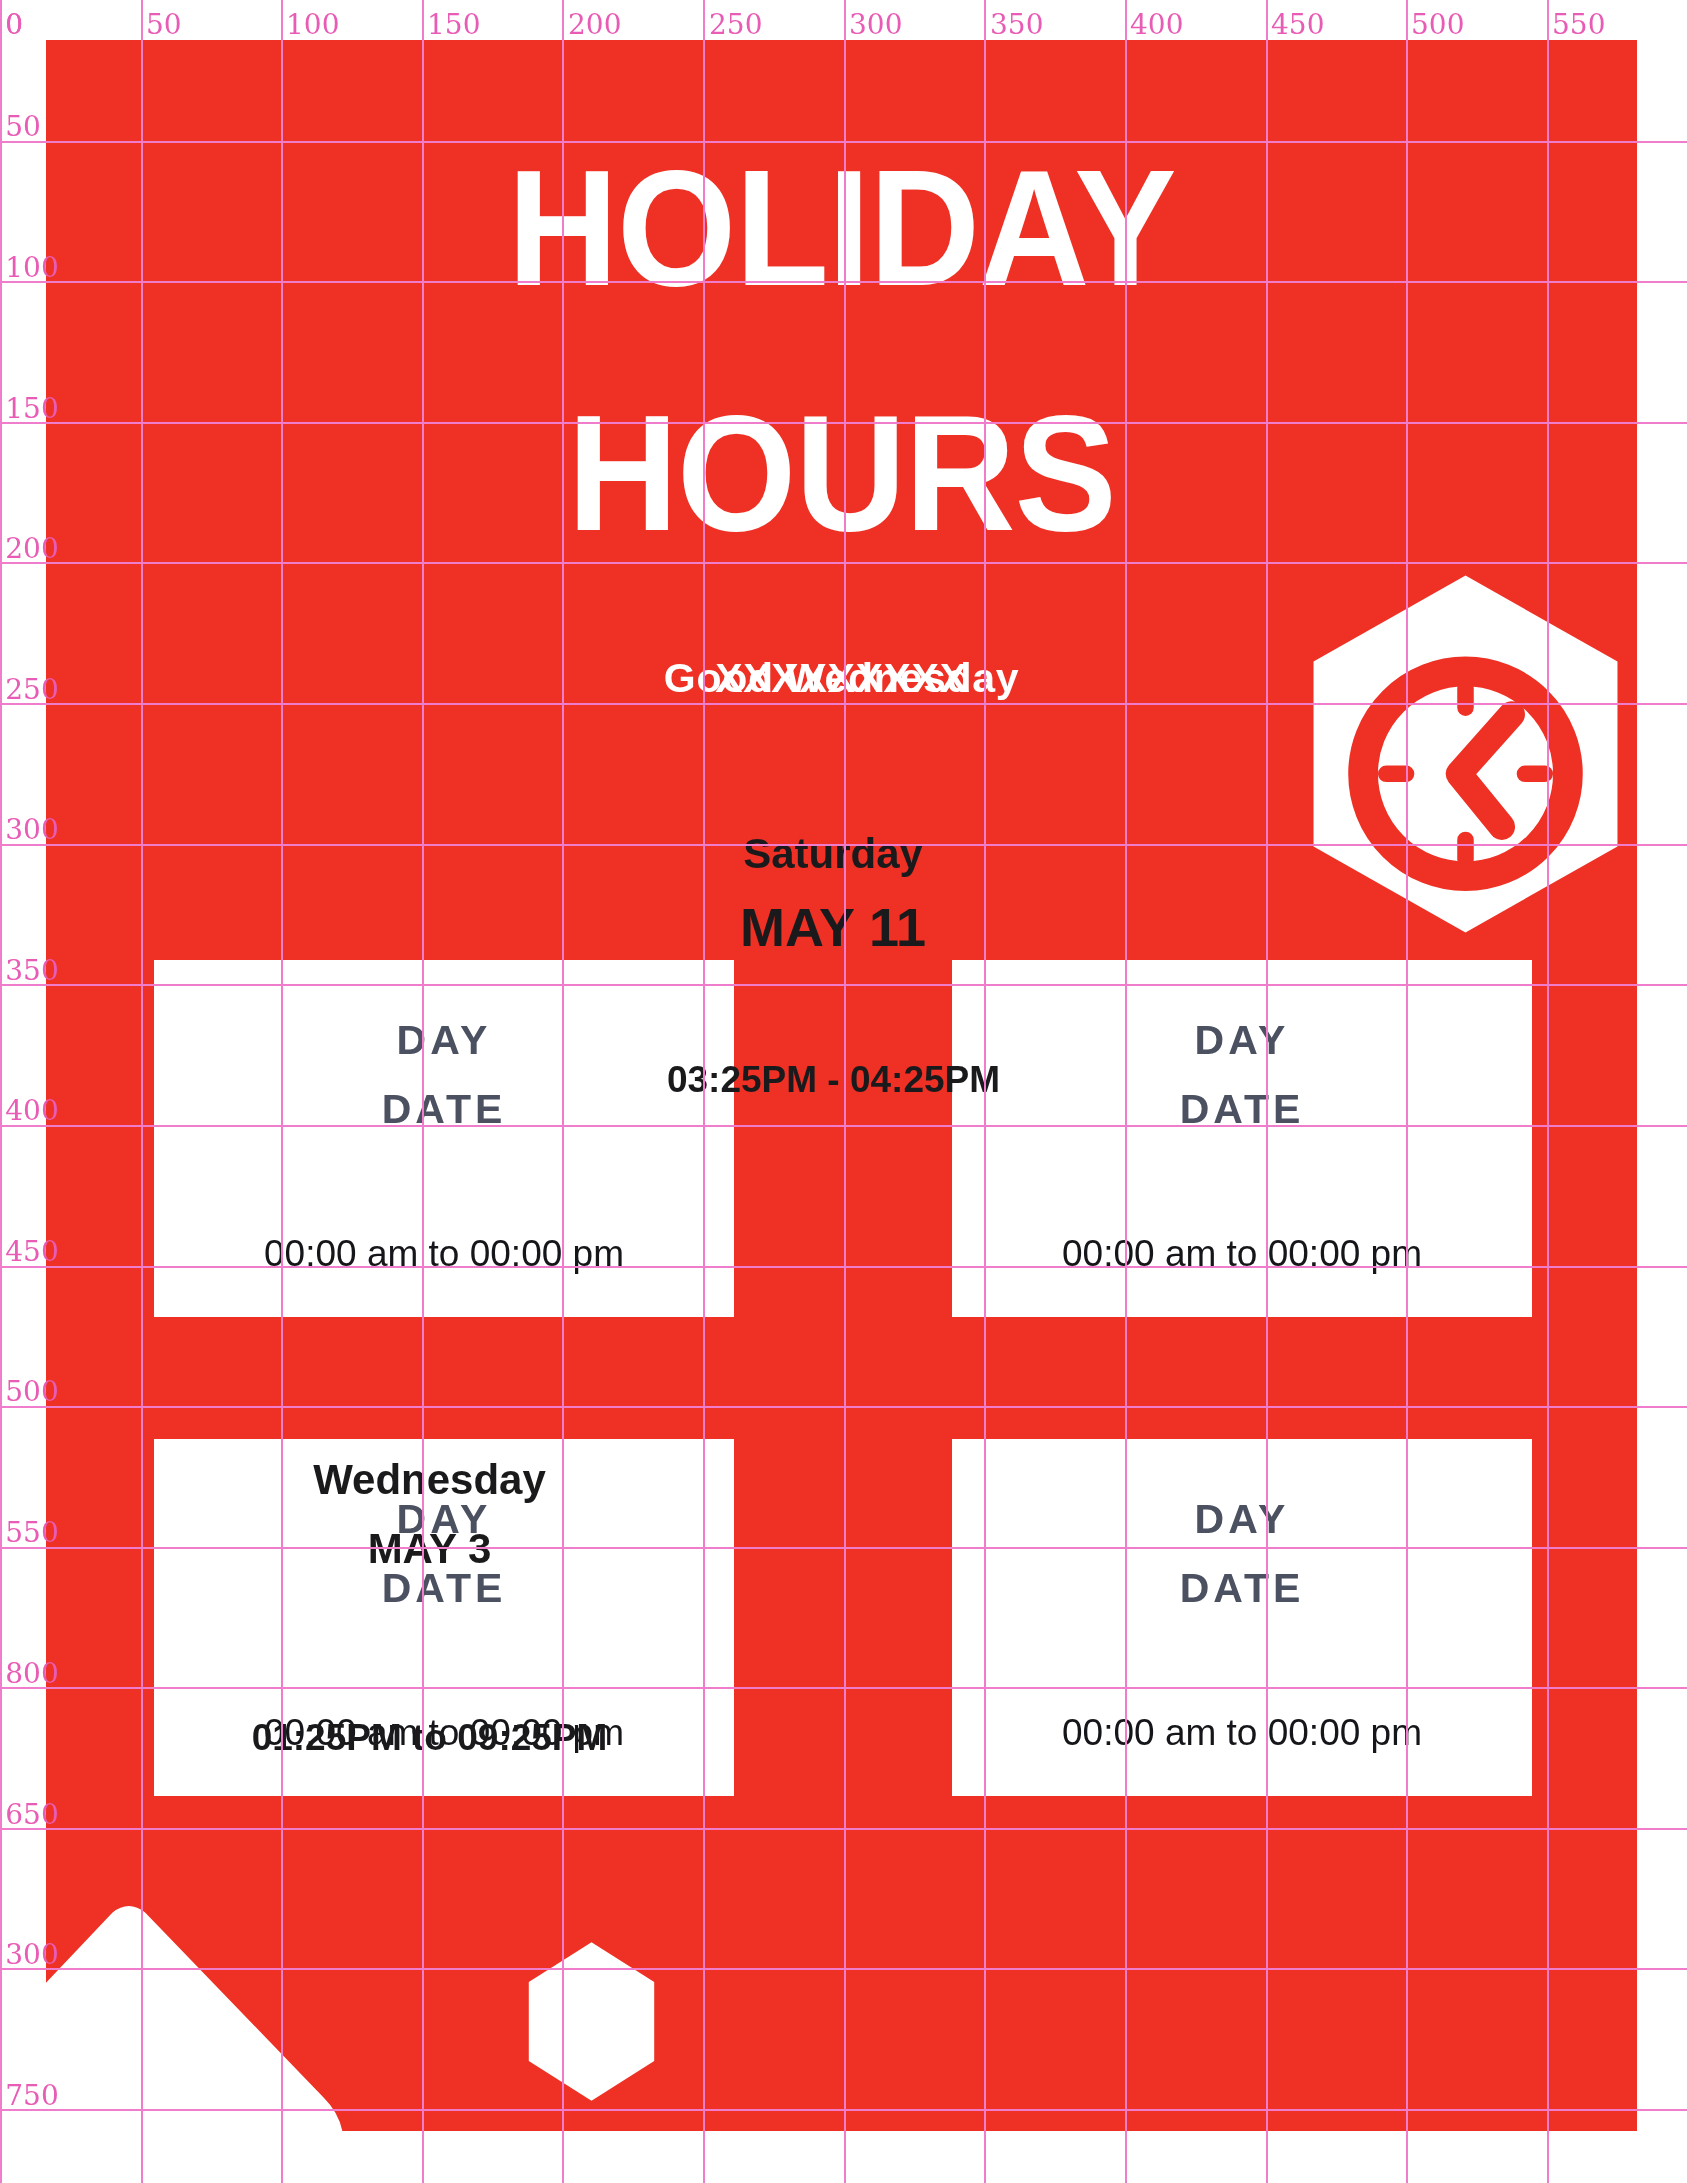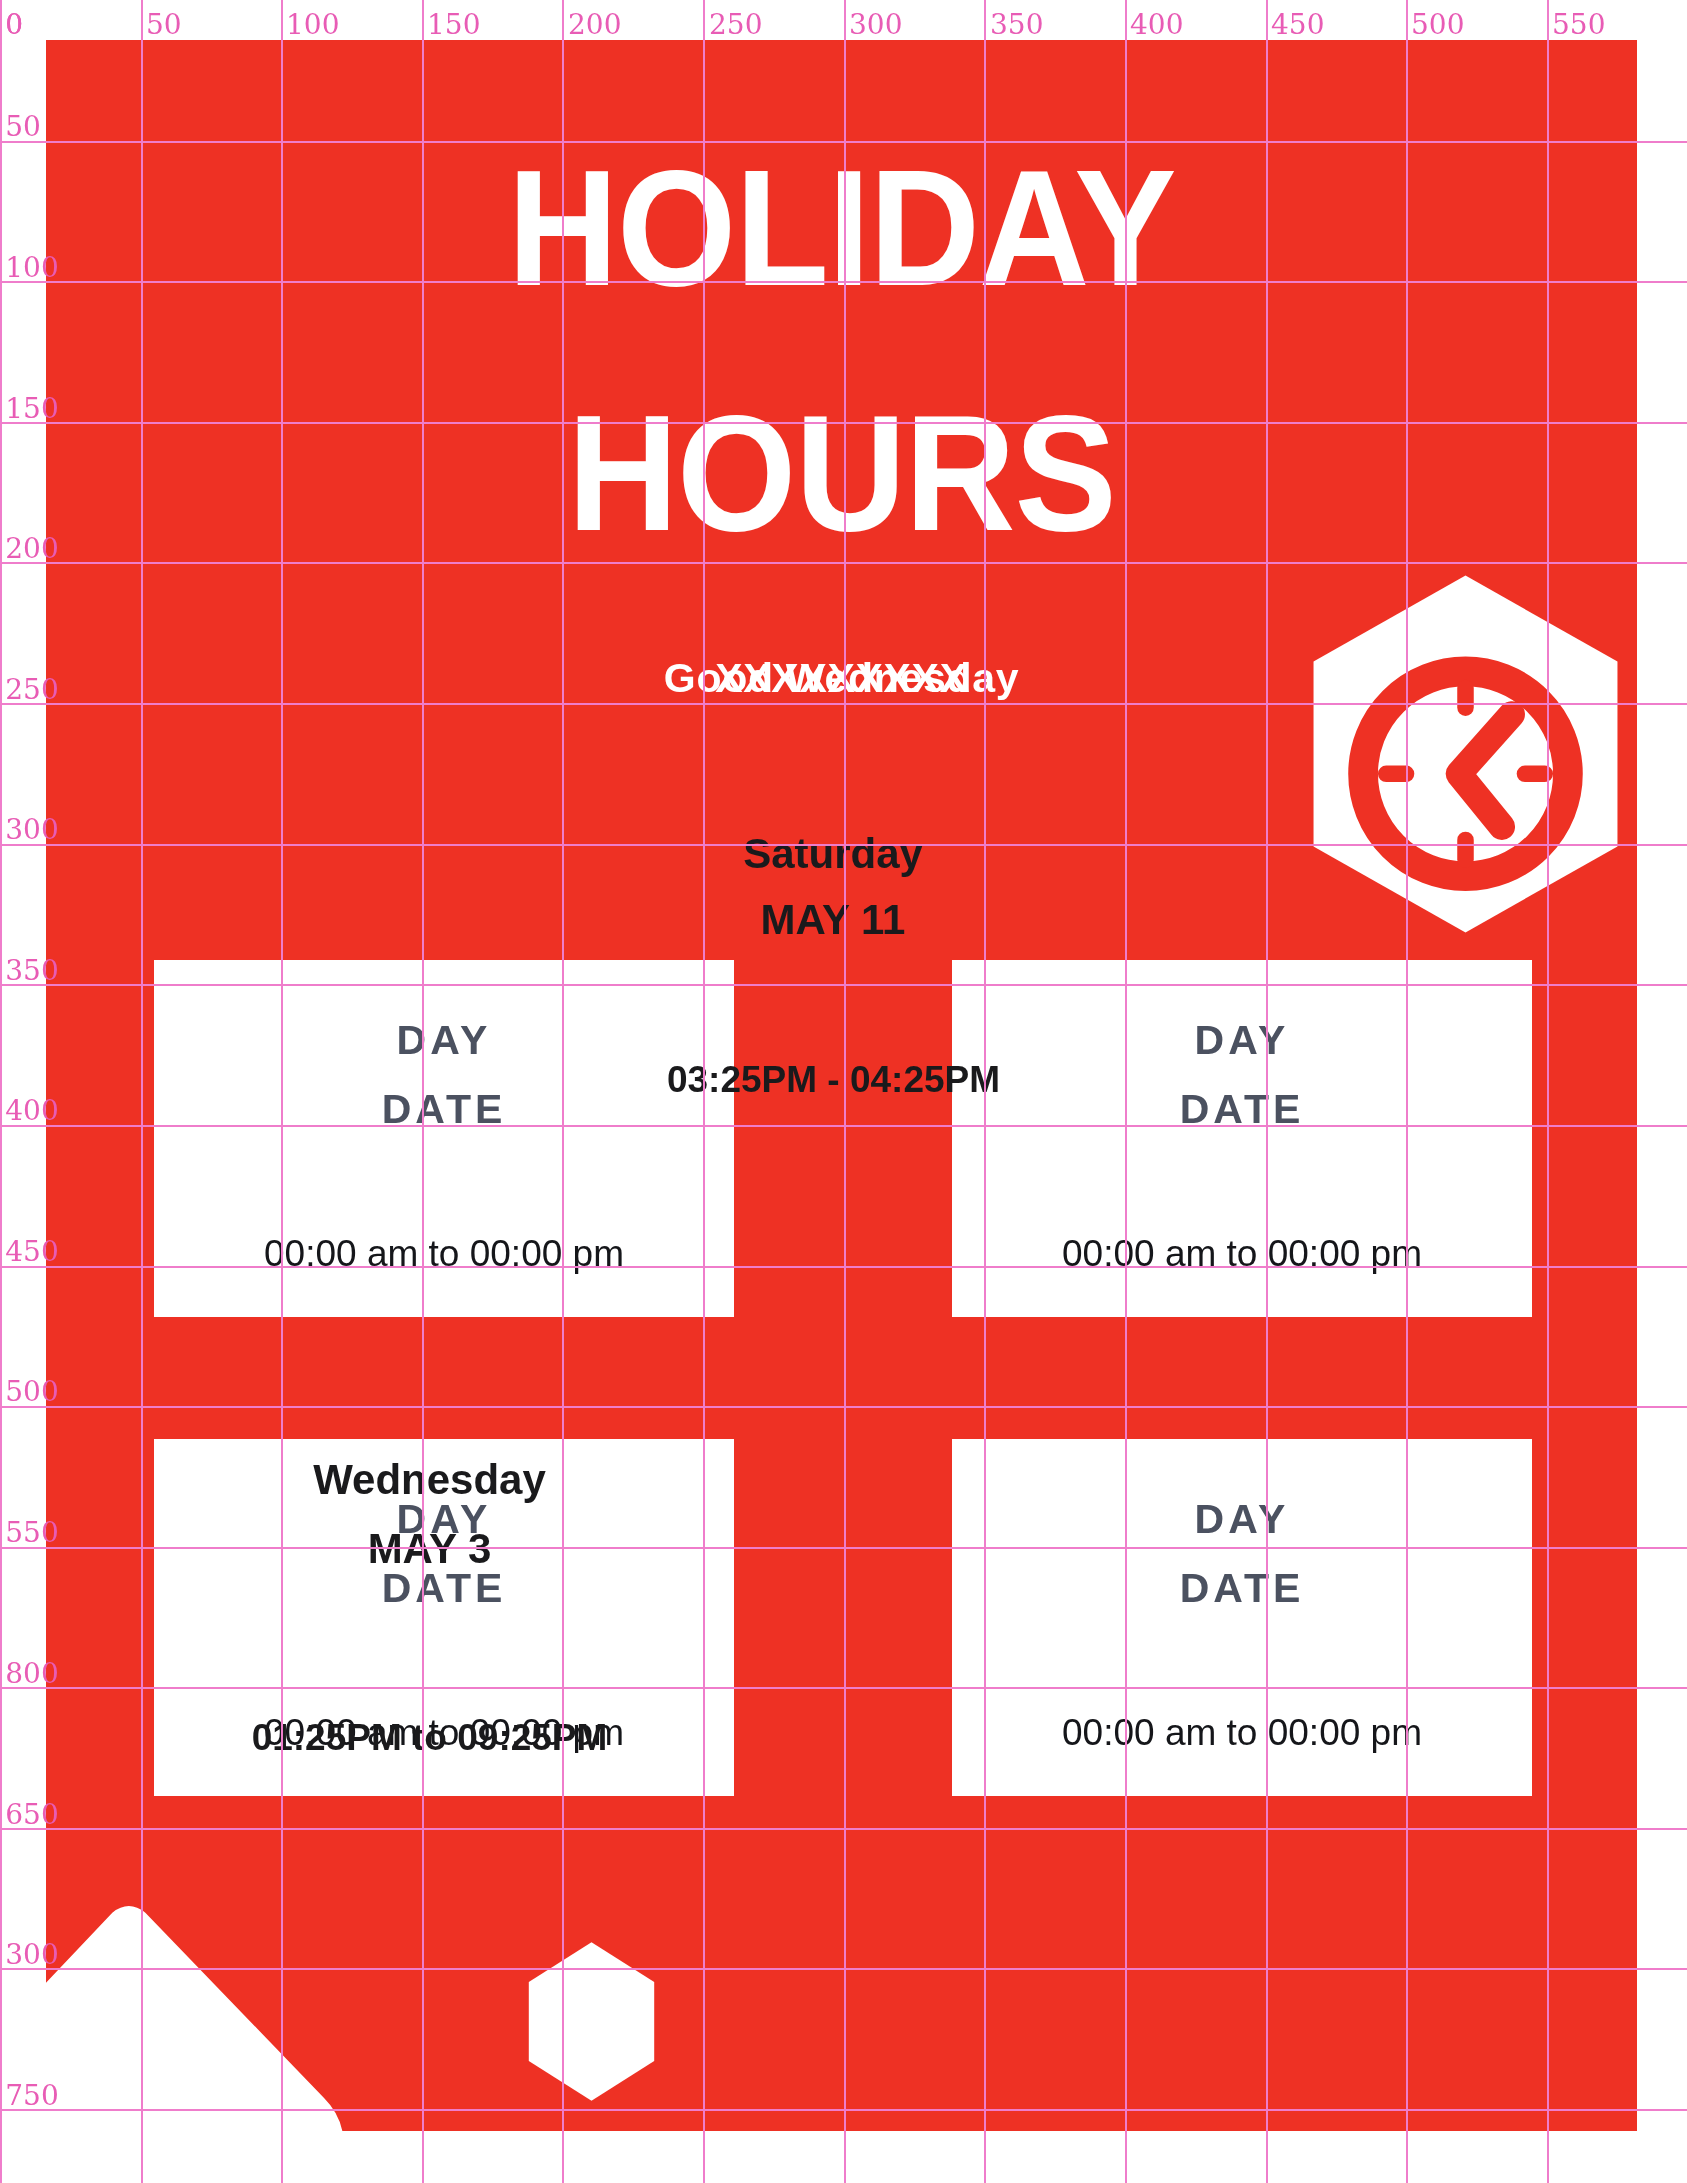"MAY 11" #ov-date-1 { font-size: 42px -> 54px }
